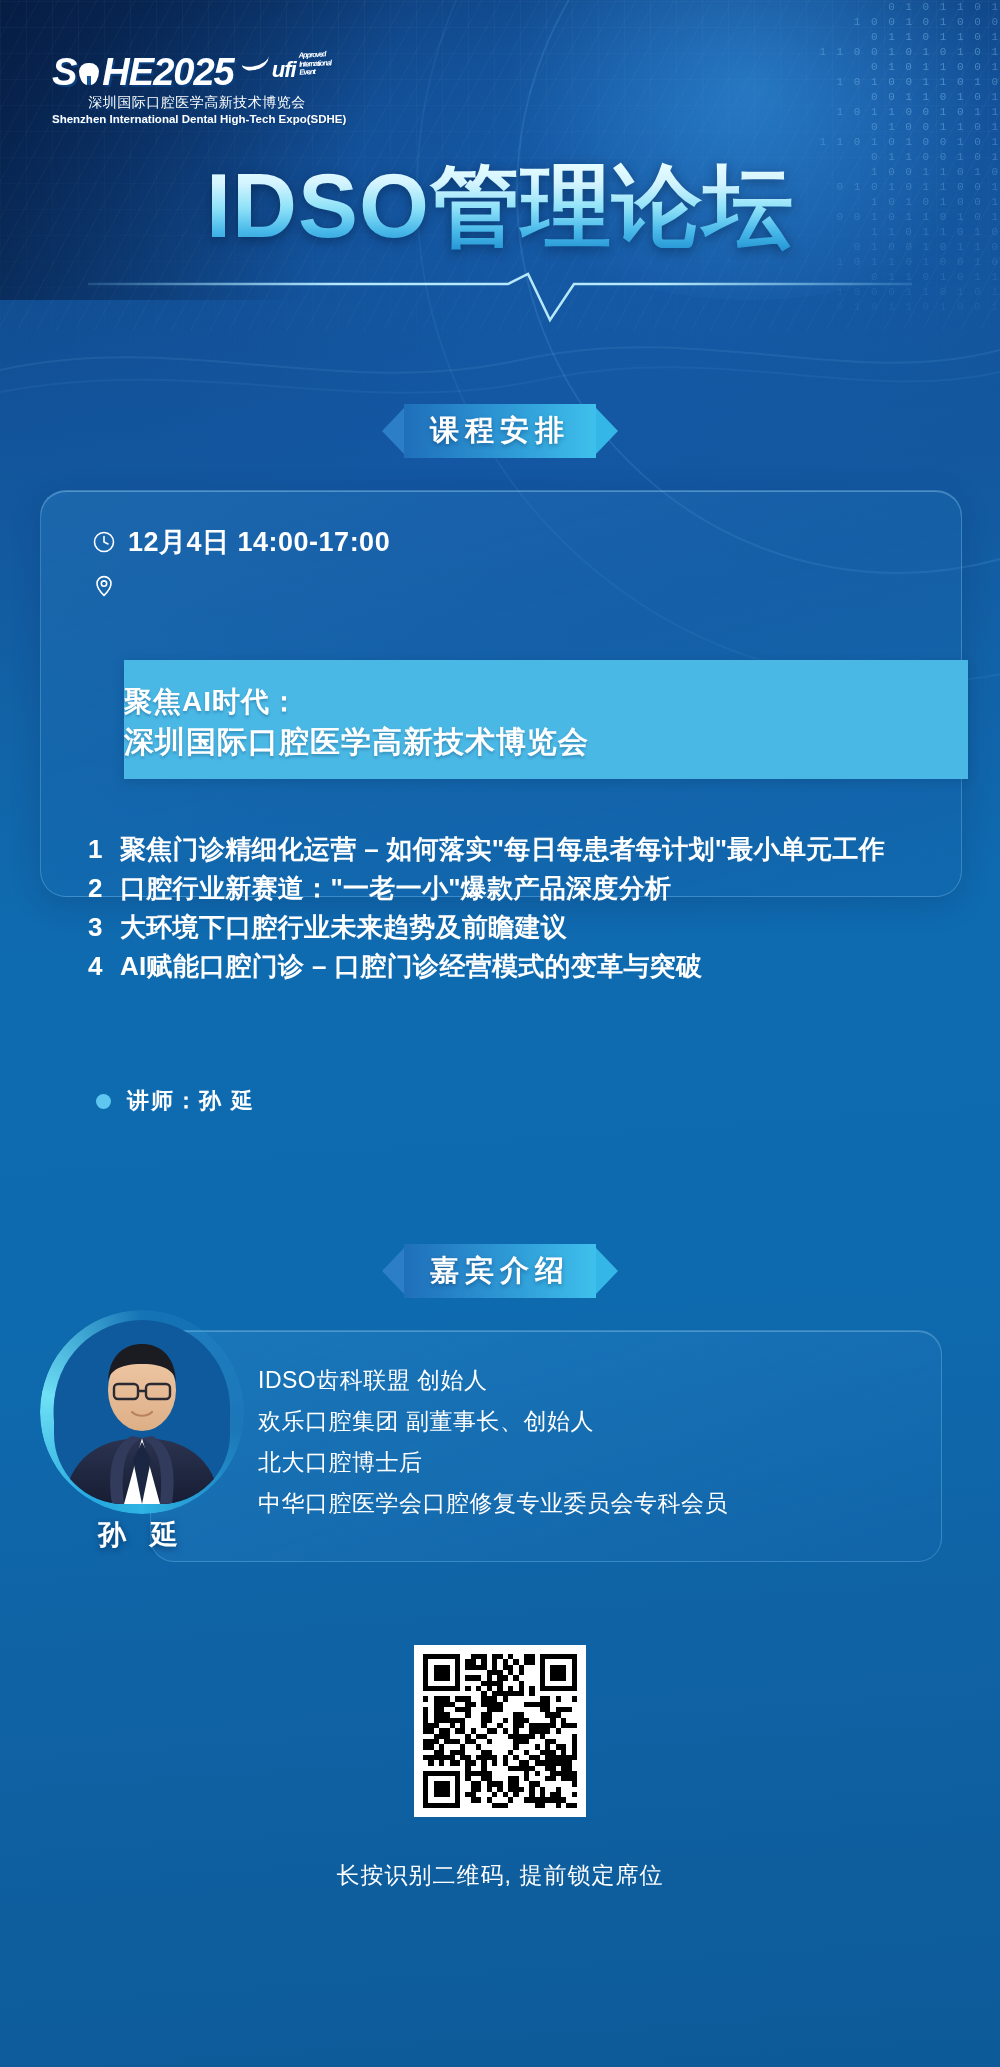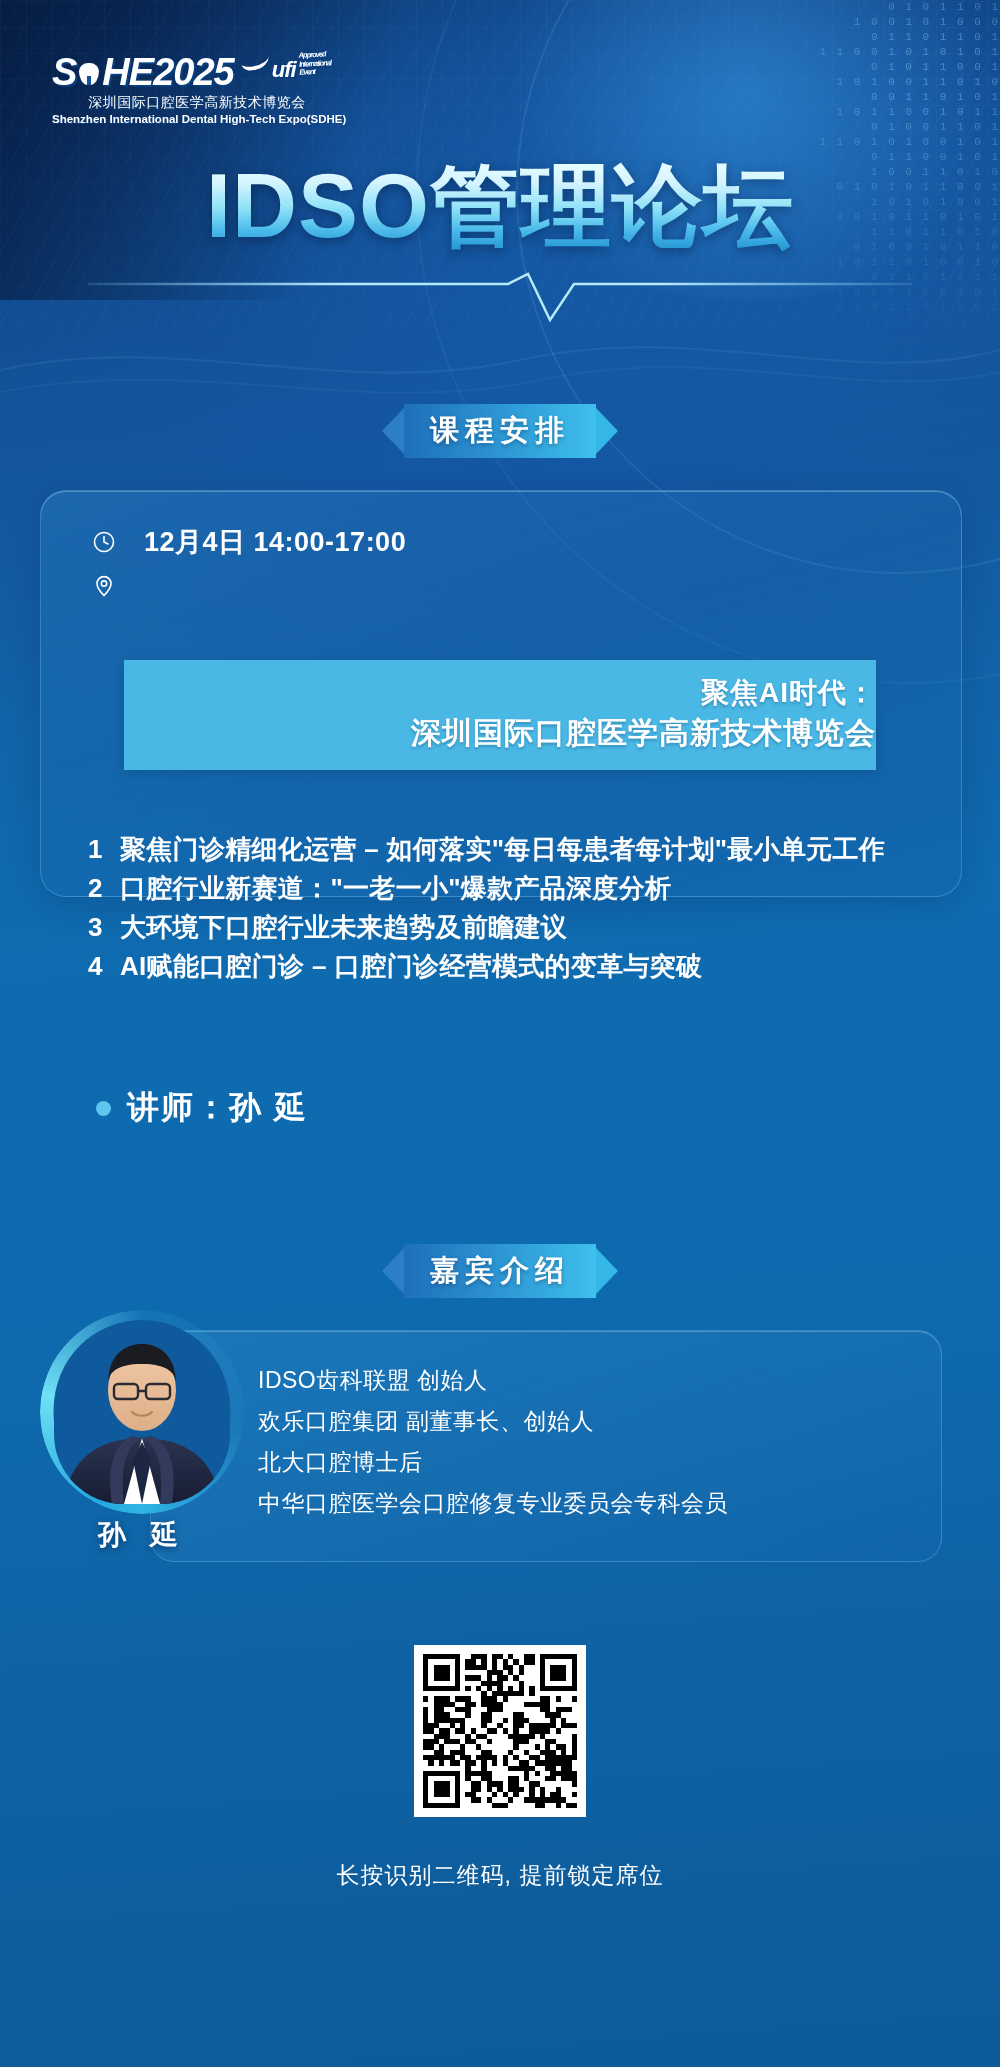"12月4日 14:00-17:00" .meta-row { gap: 28px -> 12px }
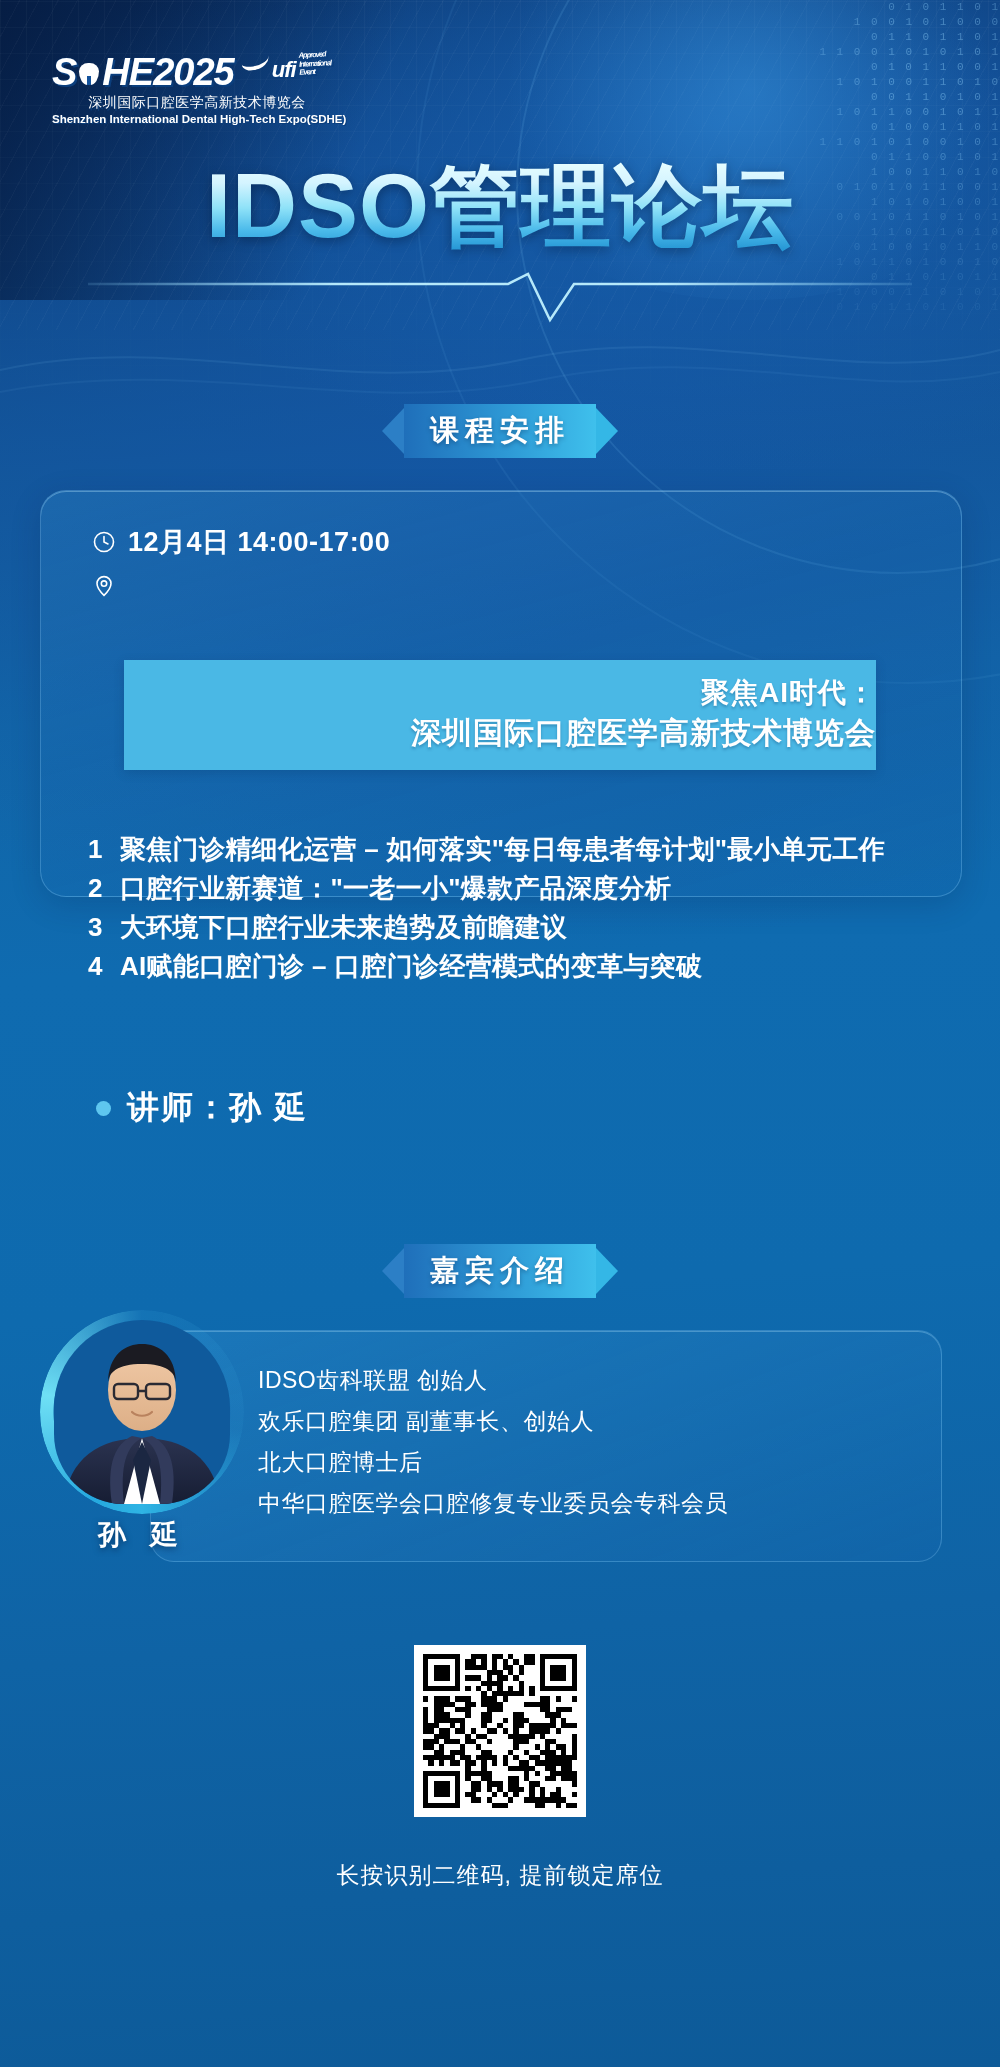"聚焦AI时代：" .topic { padding: 14px 0 16px -> 23px 0 16px; text-align: right -> left; width: 752px -> 844px }
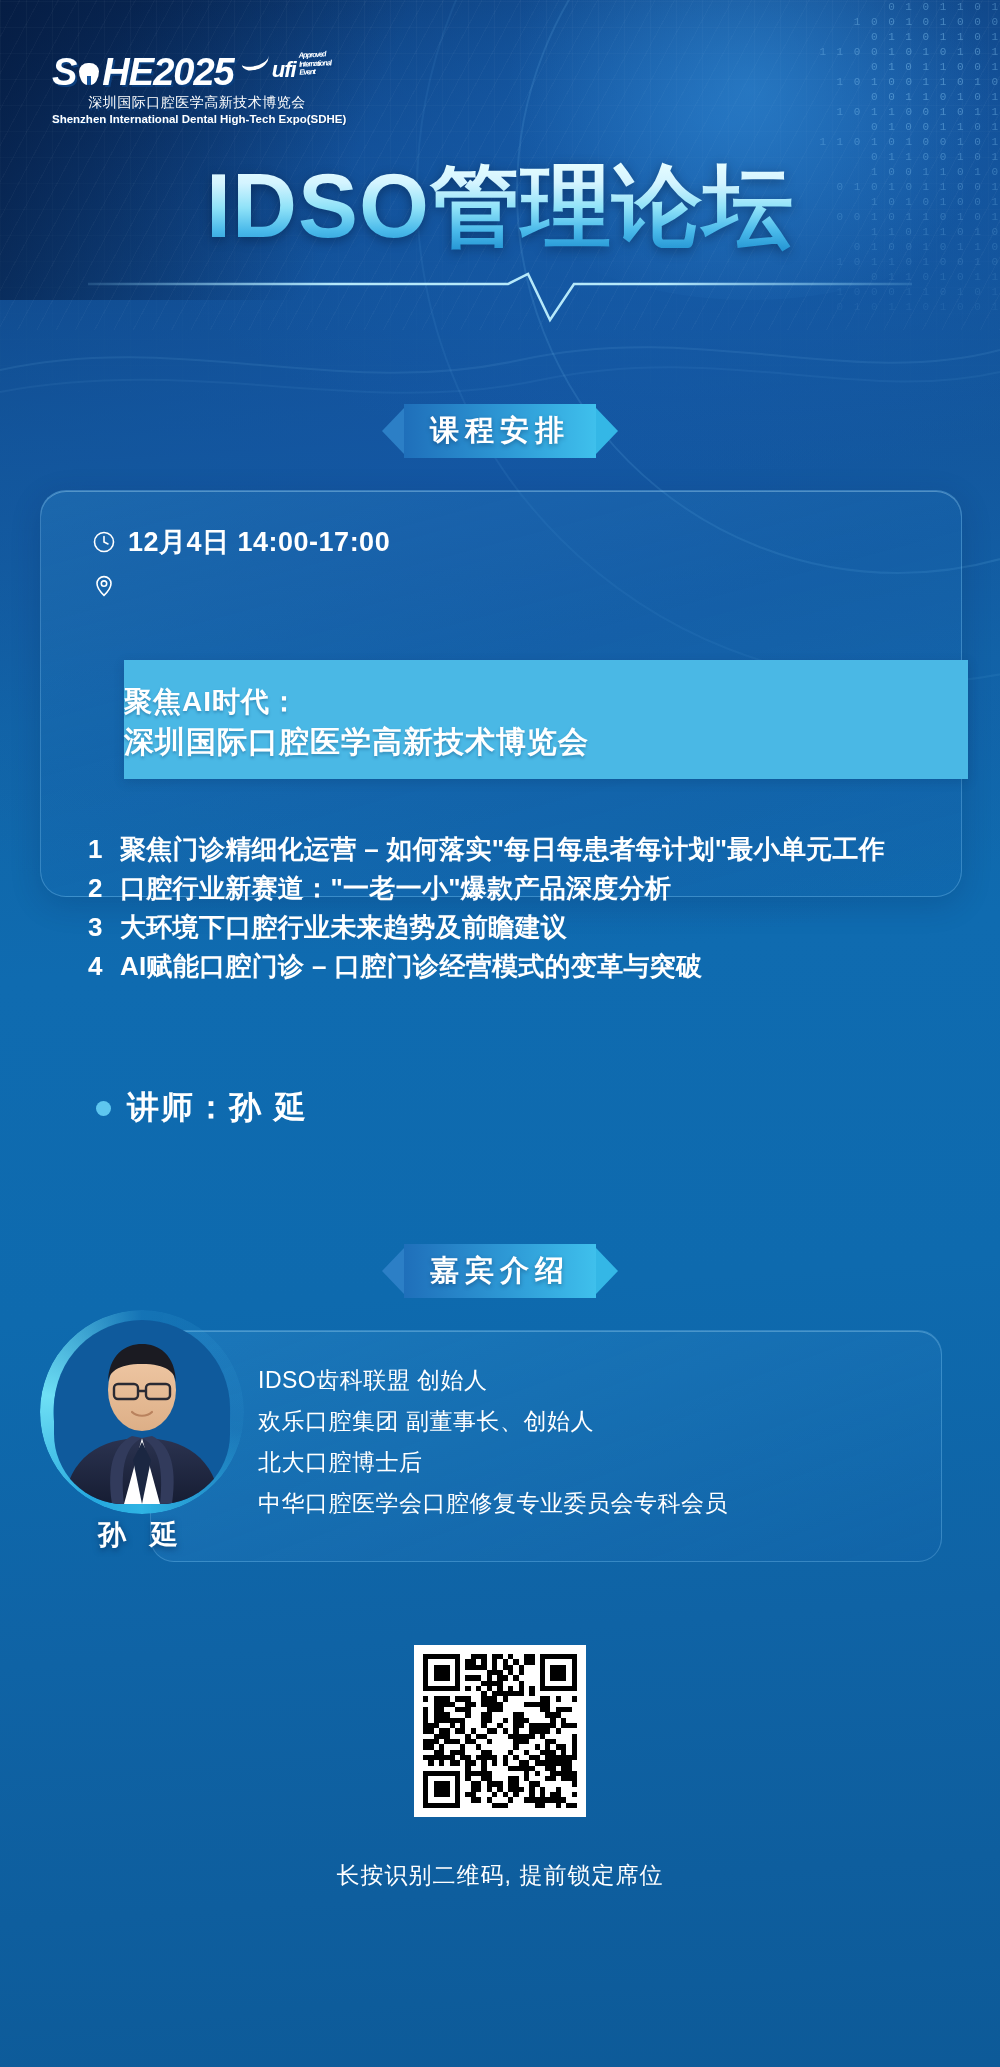"讲师：孙 延" .speaker .txt { font-size: 32px -> 22px }
